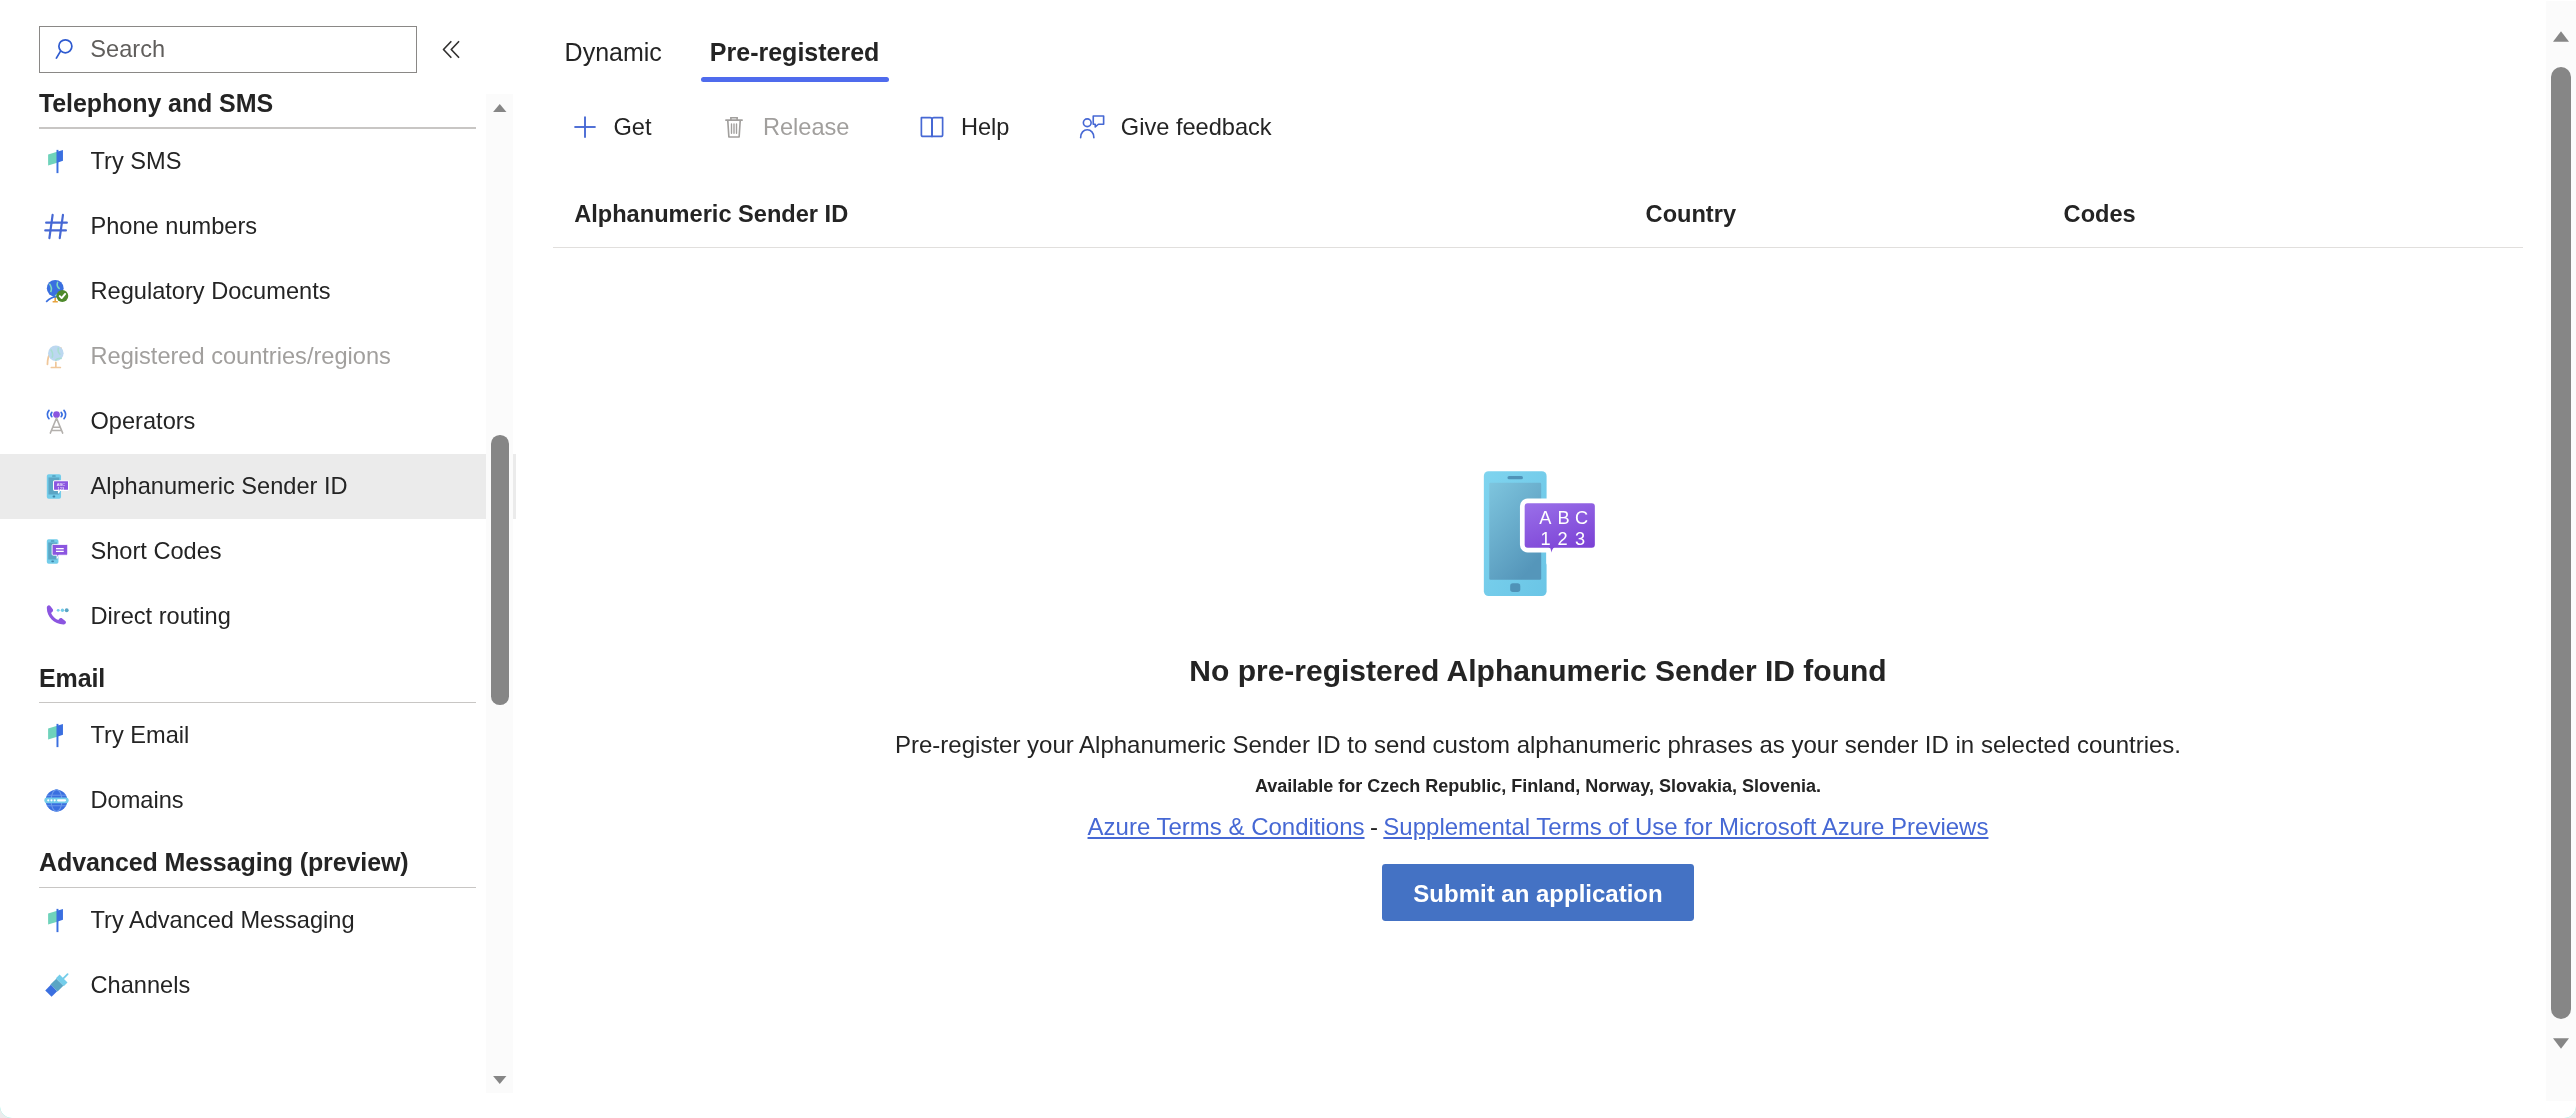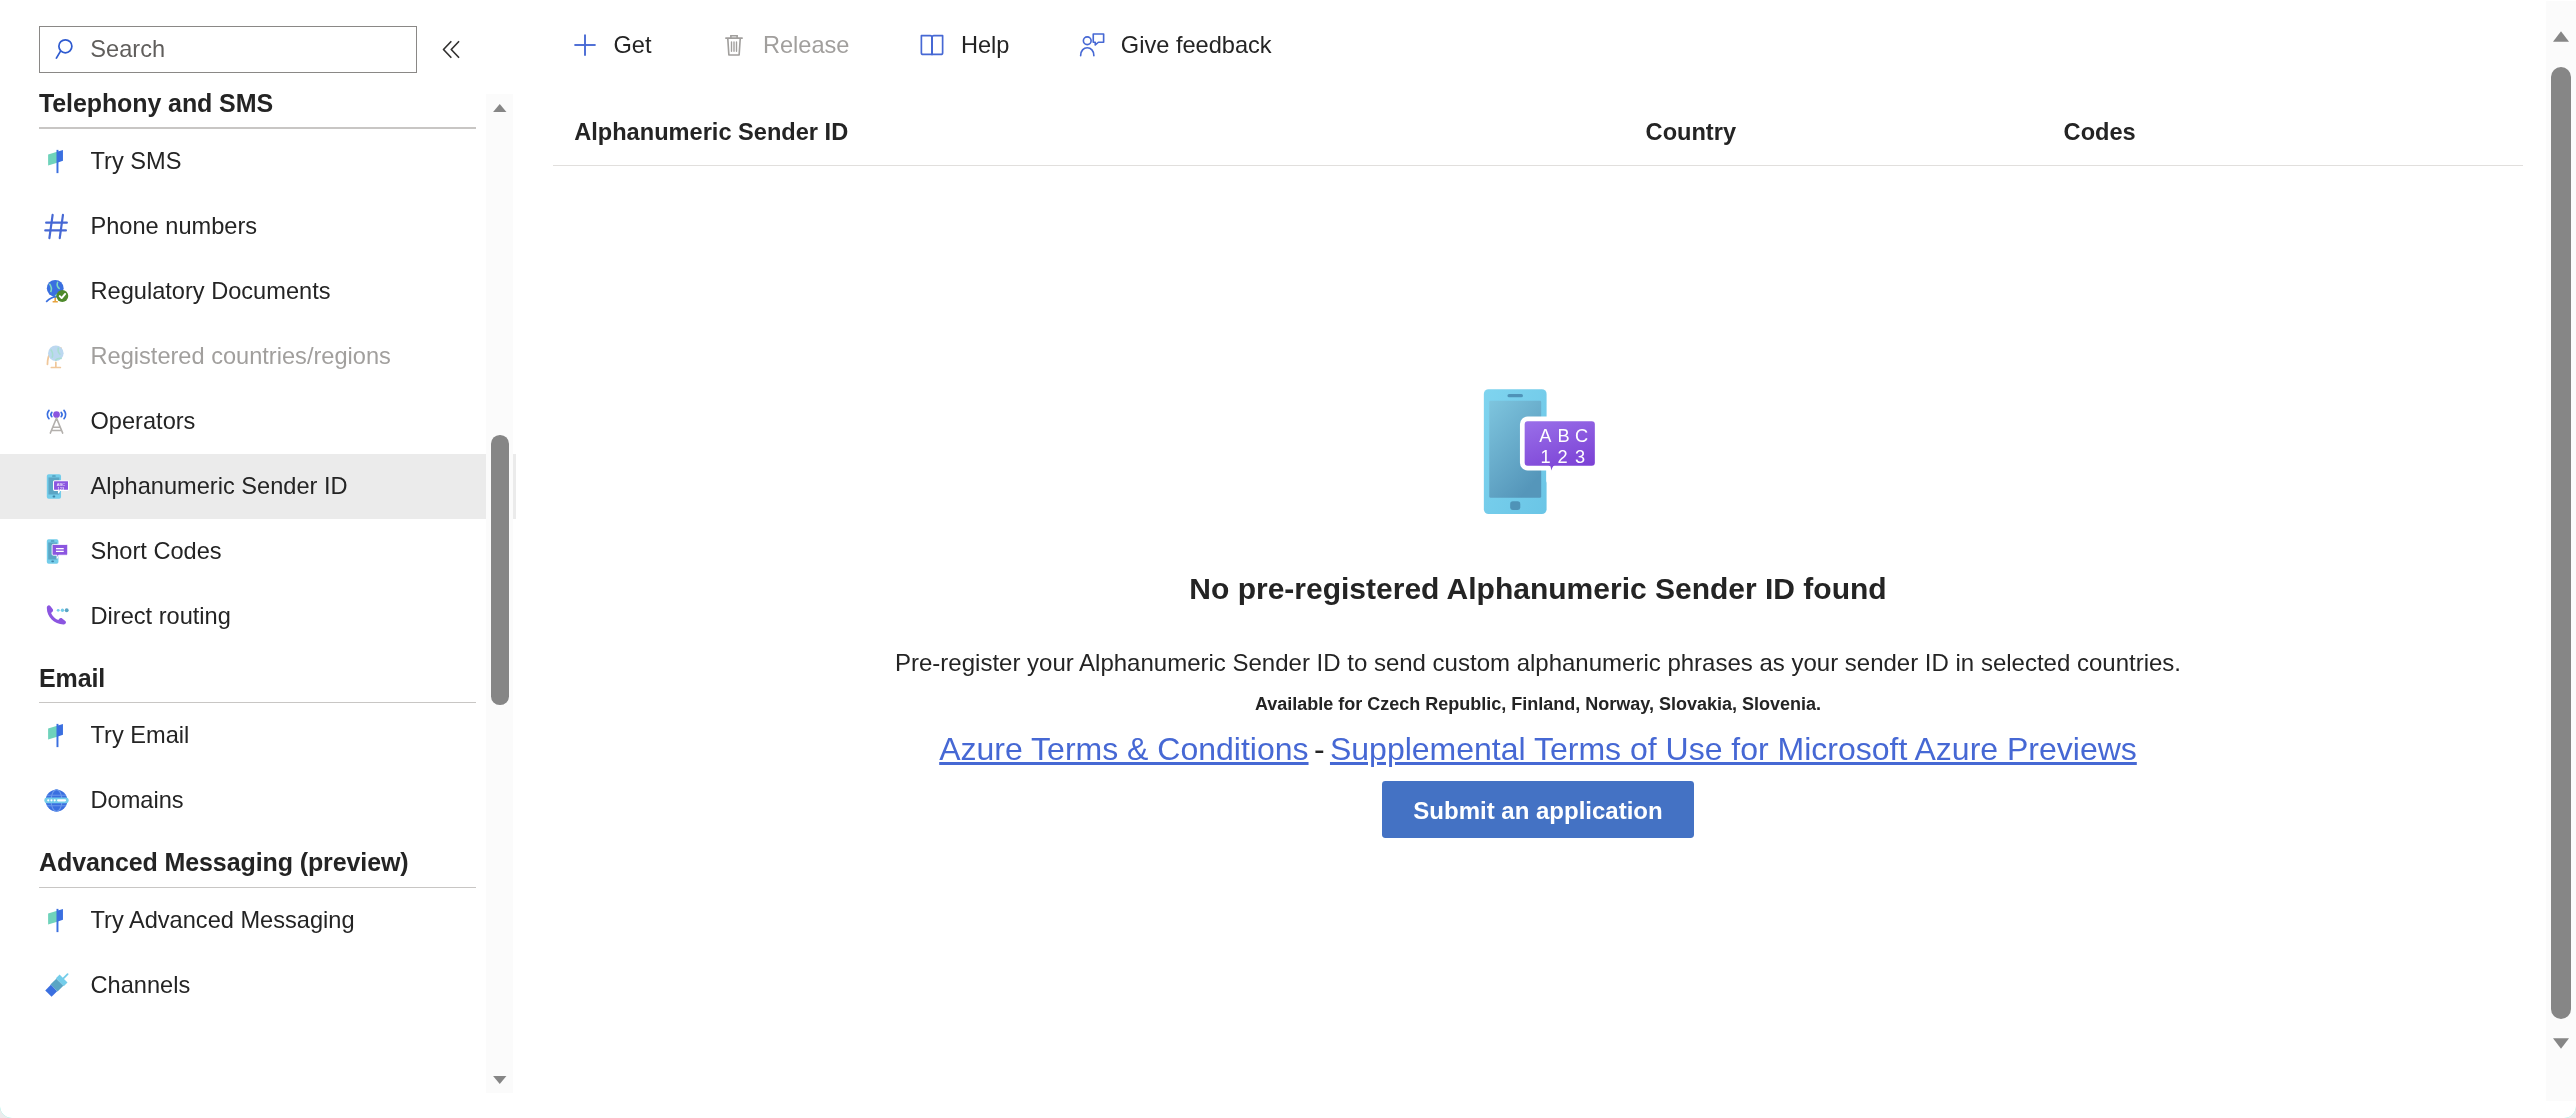"Dynamic" div.tabs { html: none -> <div> <div>Dynamic</div> <div>Pre-registered</div> </div> }
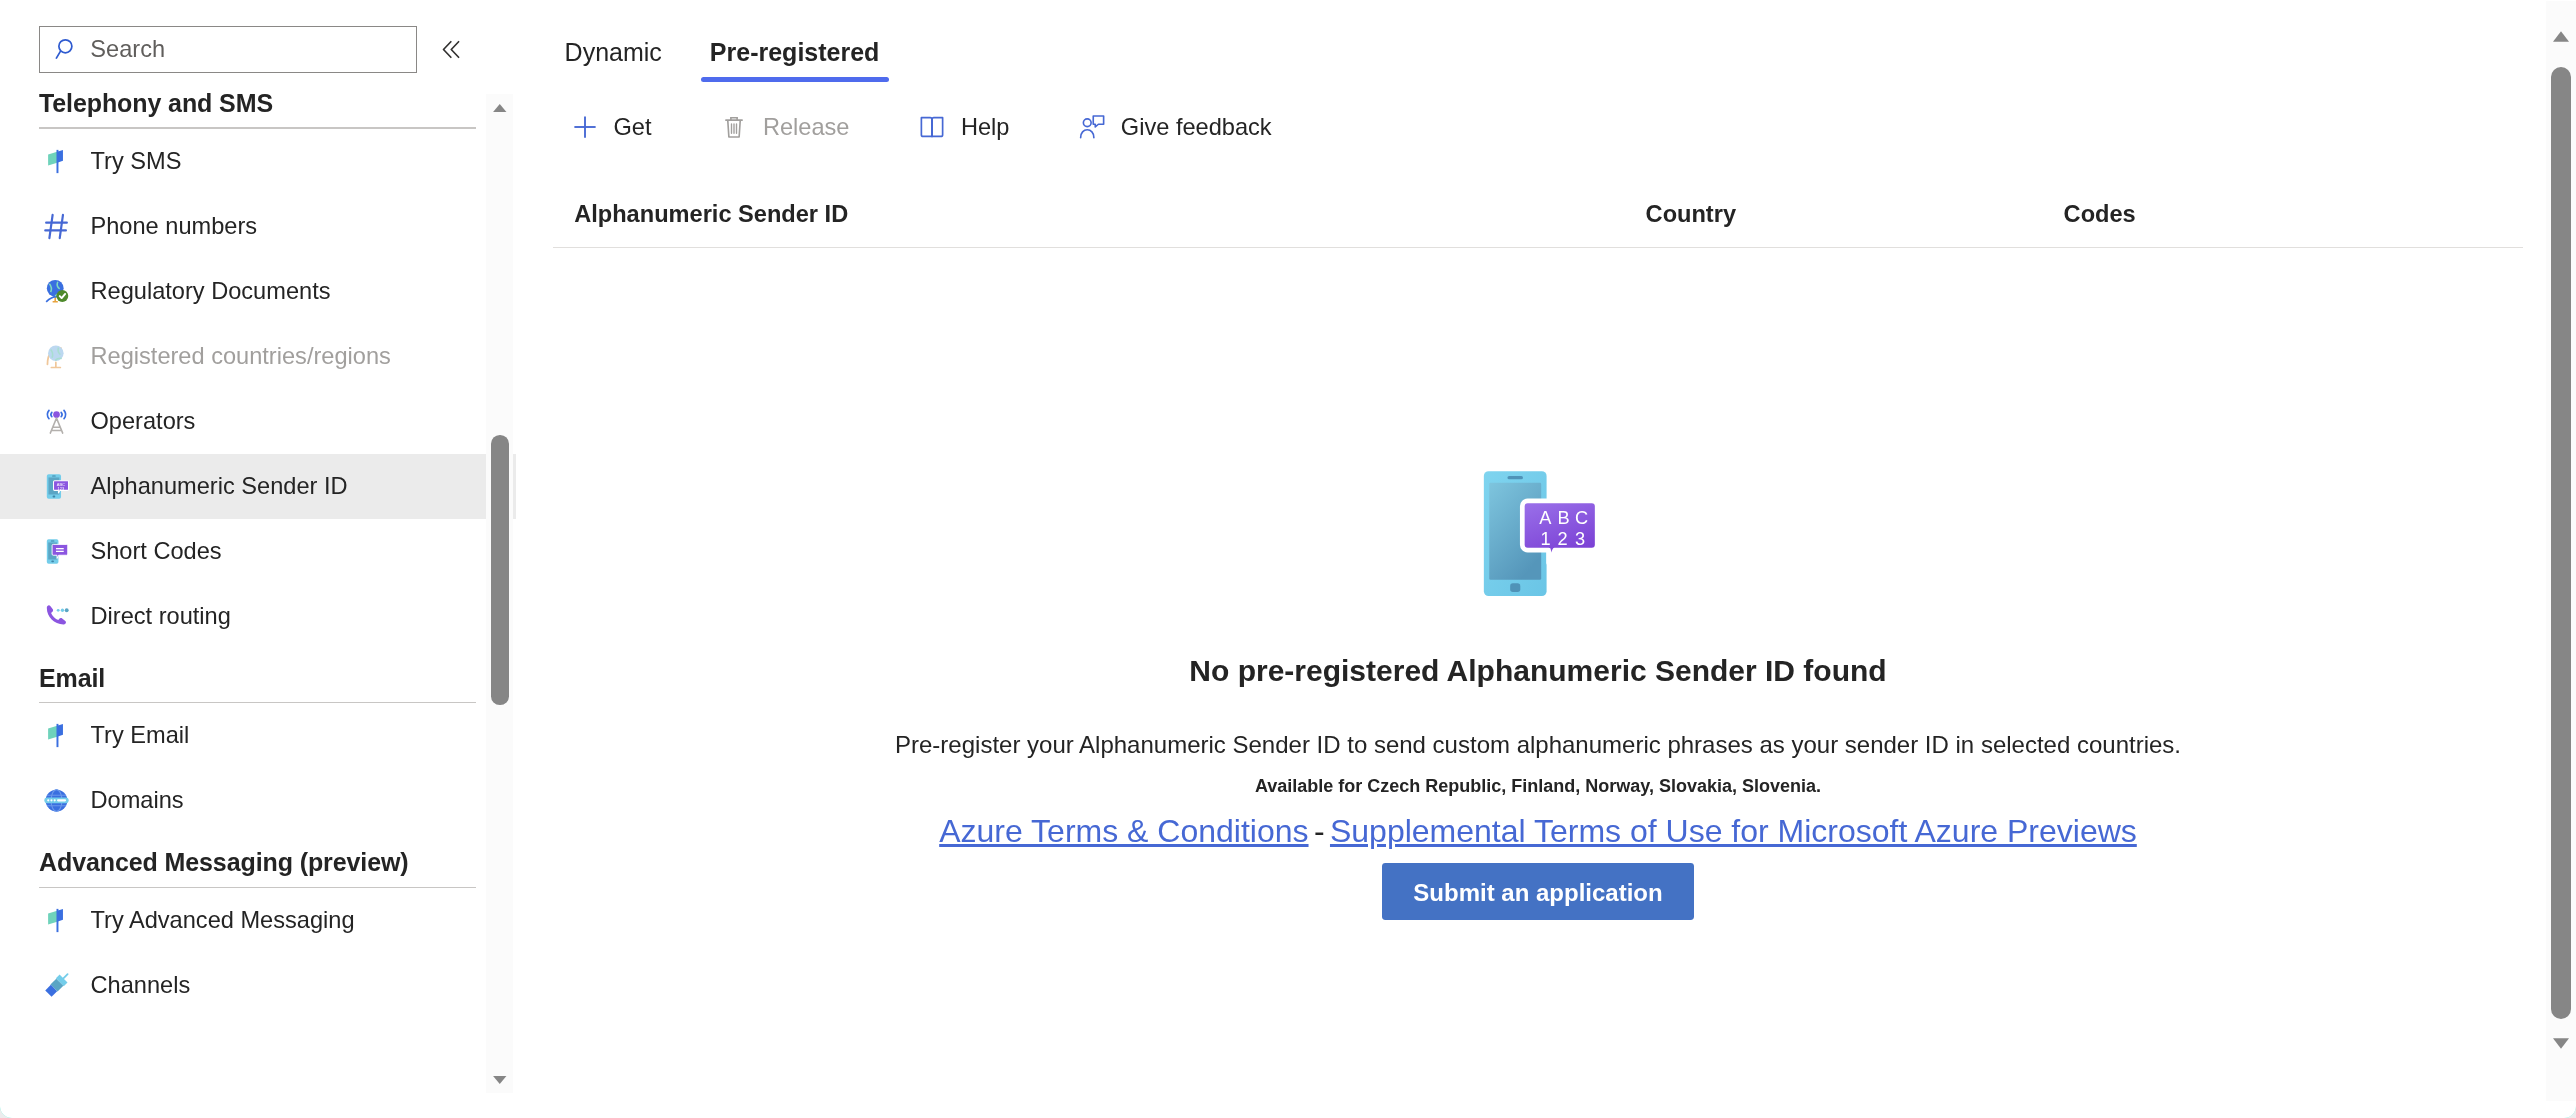"Azure Terms & Conditions -" .empty-links { font-size: 32px -> 24px; margin-bottom: 13px -> 23px }
